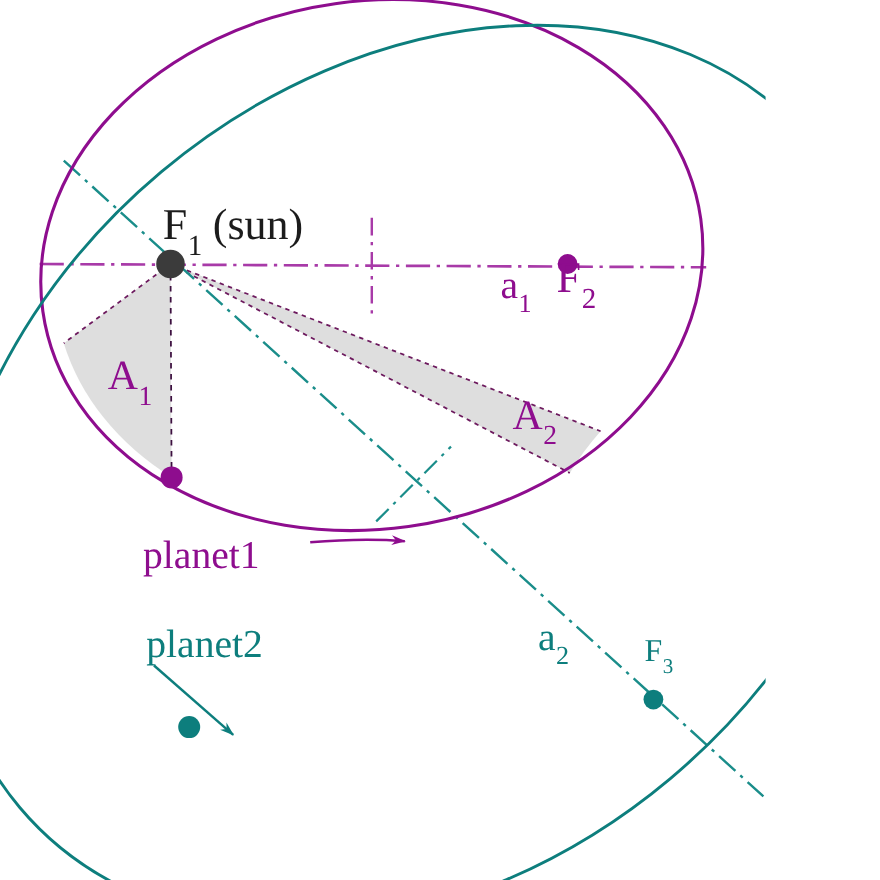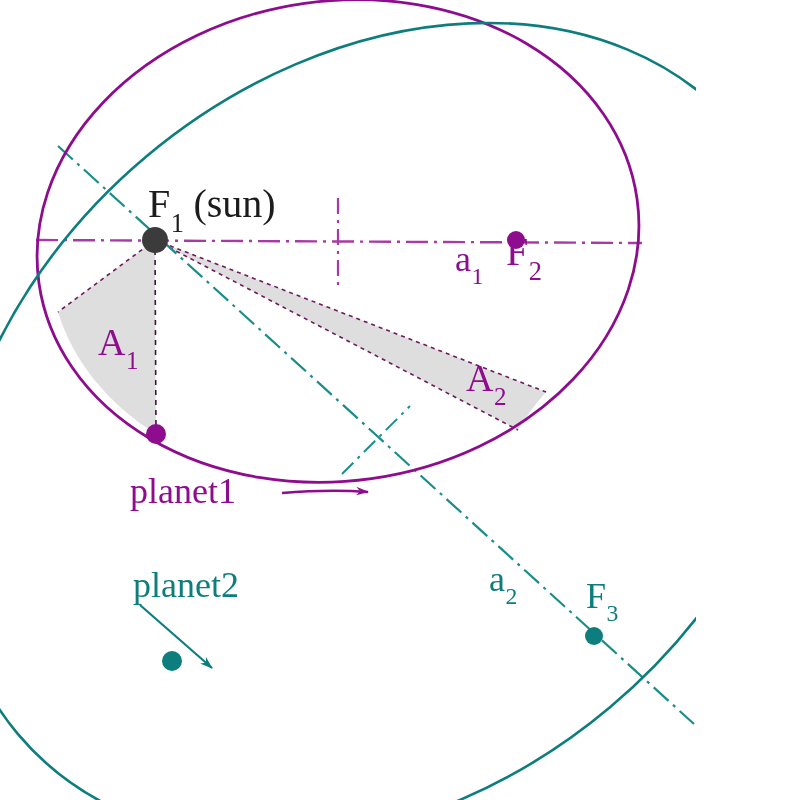"planet1" #lbl-p1 { top: 473px -> 486px }
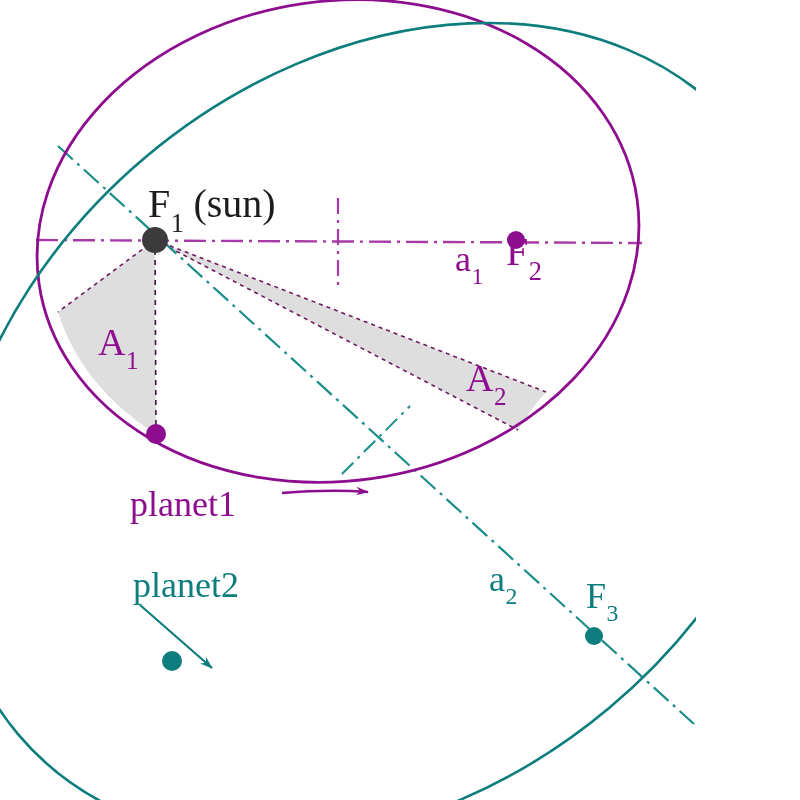"F3" #lbl-f3 { font-size: 36px -> 29px }
